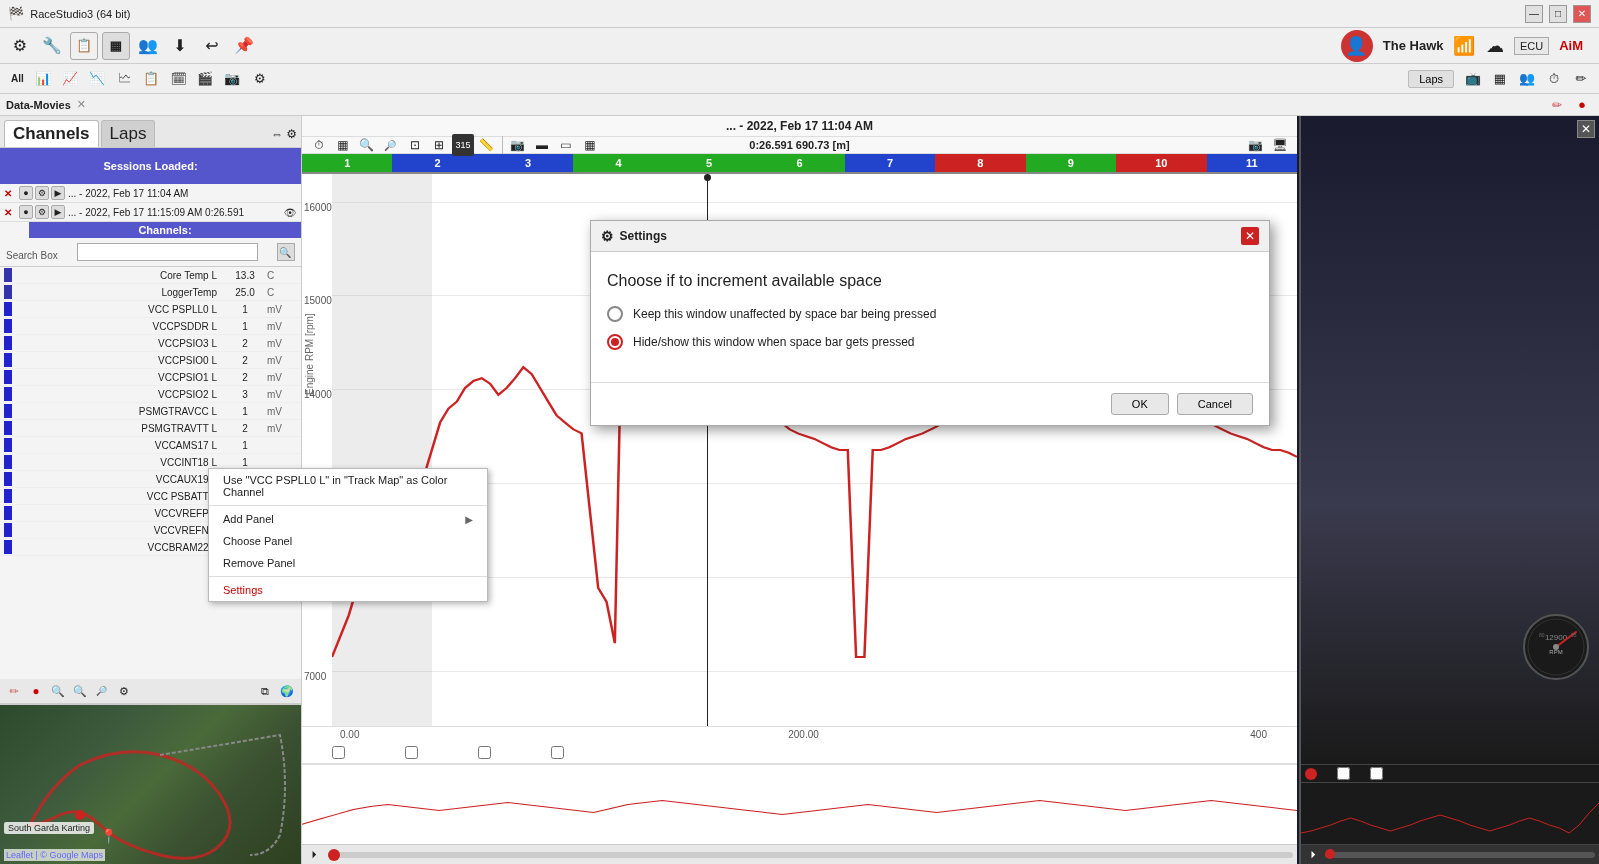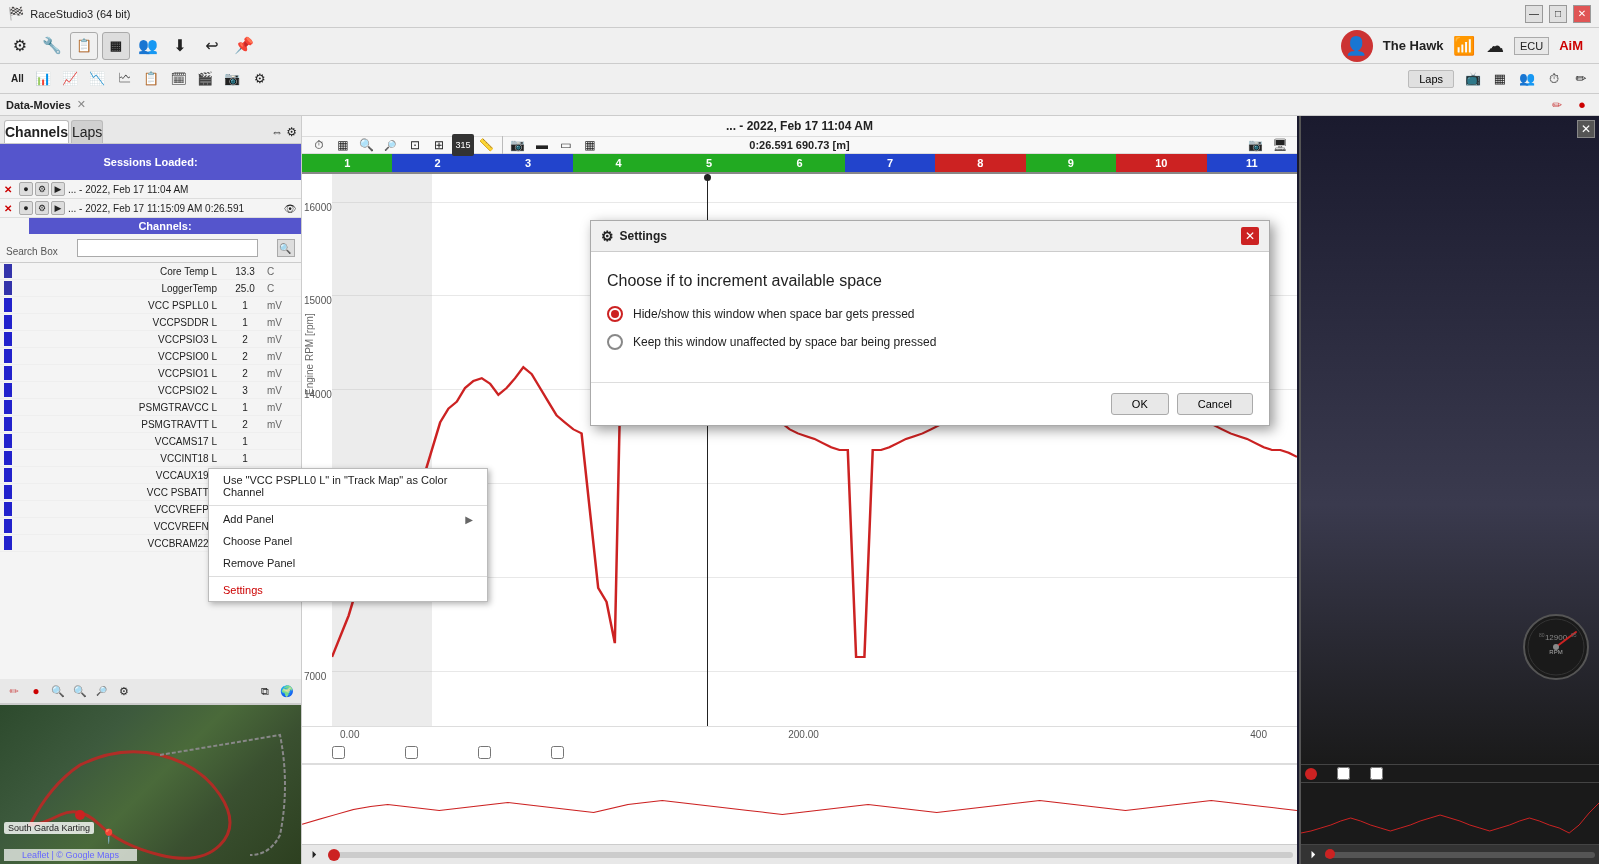"Channels" .ch-tab { font-size: 14px -> 17px; padding: 3px 0 -> 3px 8px }
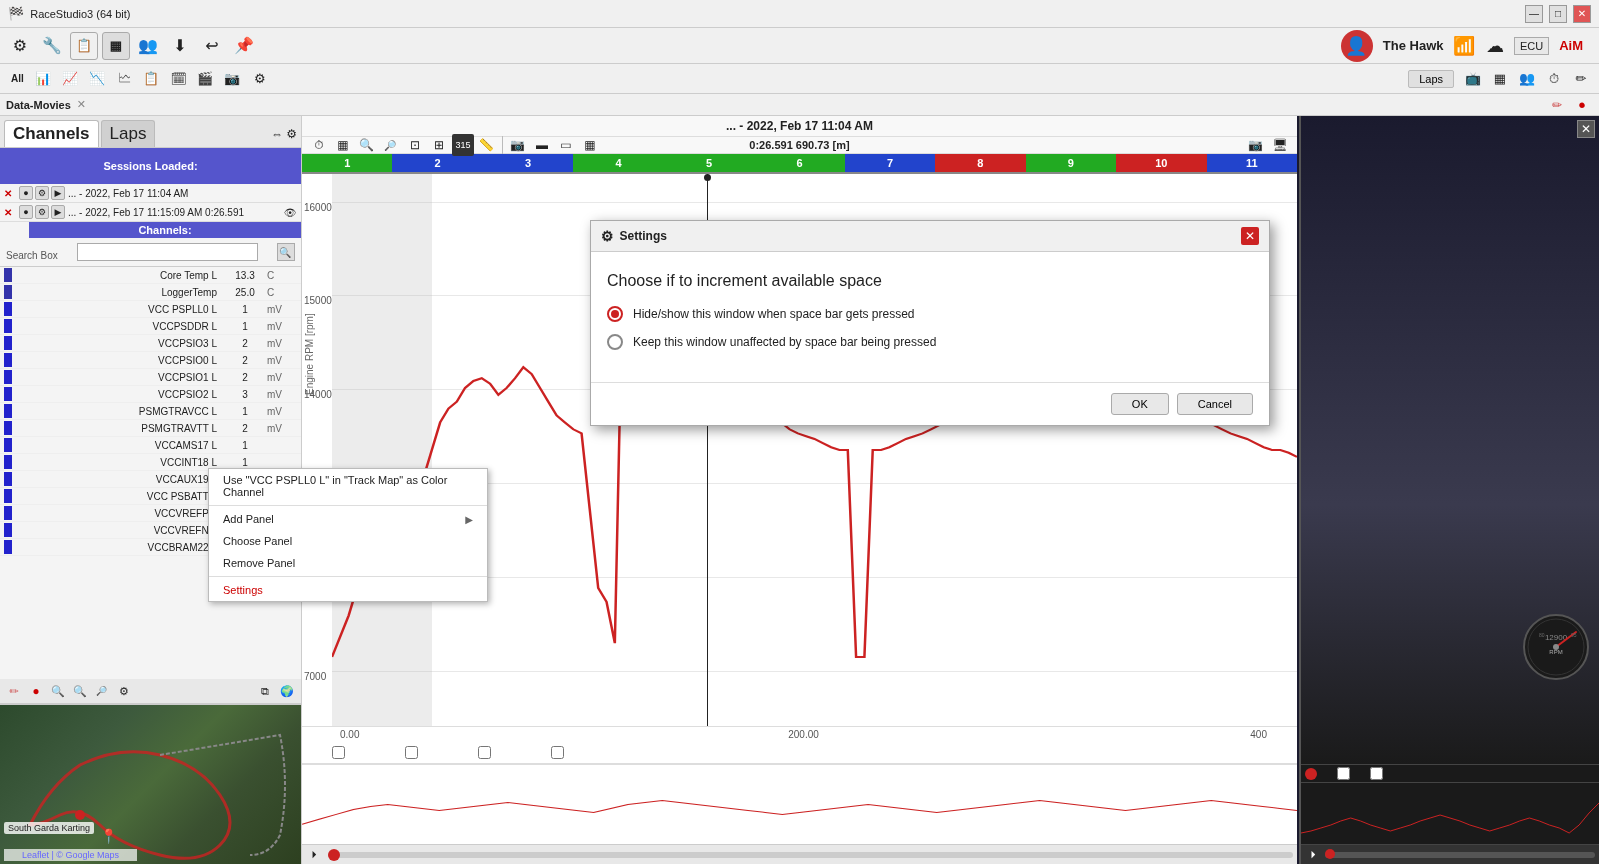"Hide/show this window when space" div.settings-option { order: before "Keep this window unaffected by" -> after "Keep this window unaffected by" }
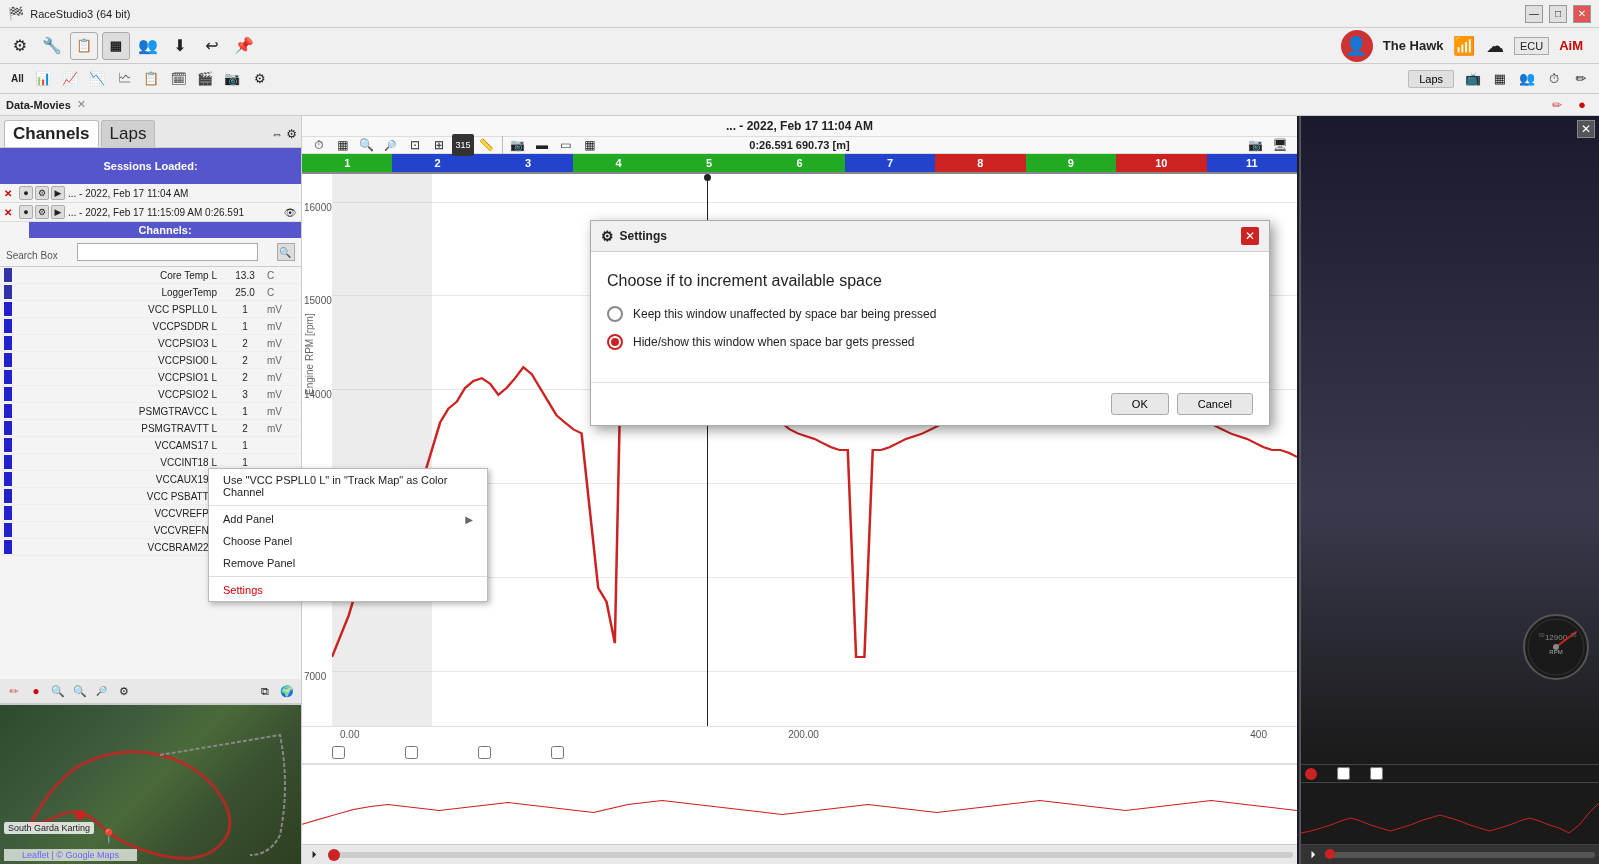"Leaflet | © Google Maps" span { padding: 1px 18px -> 1px 2px }
